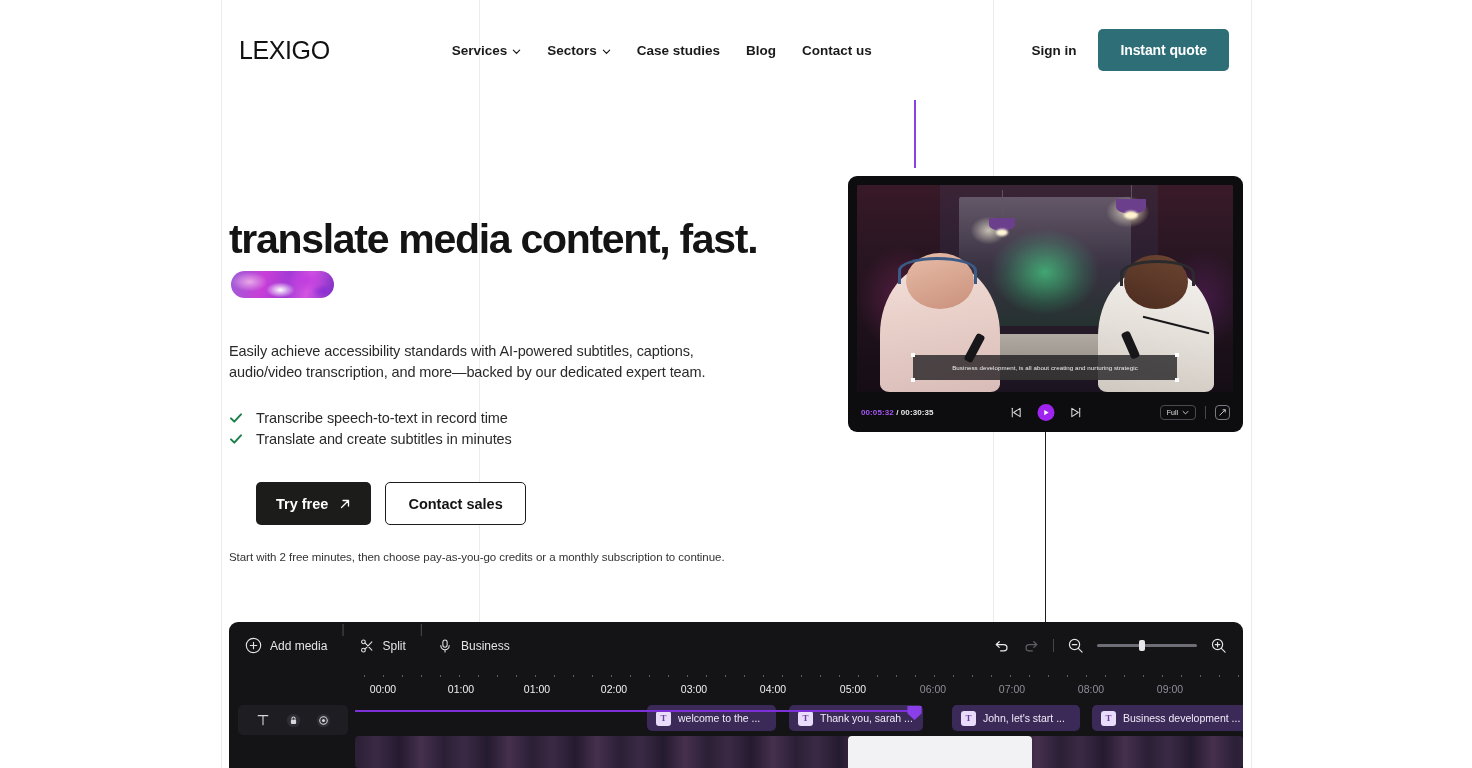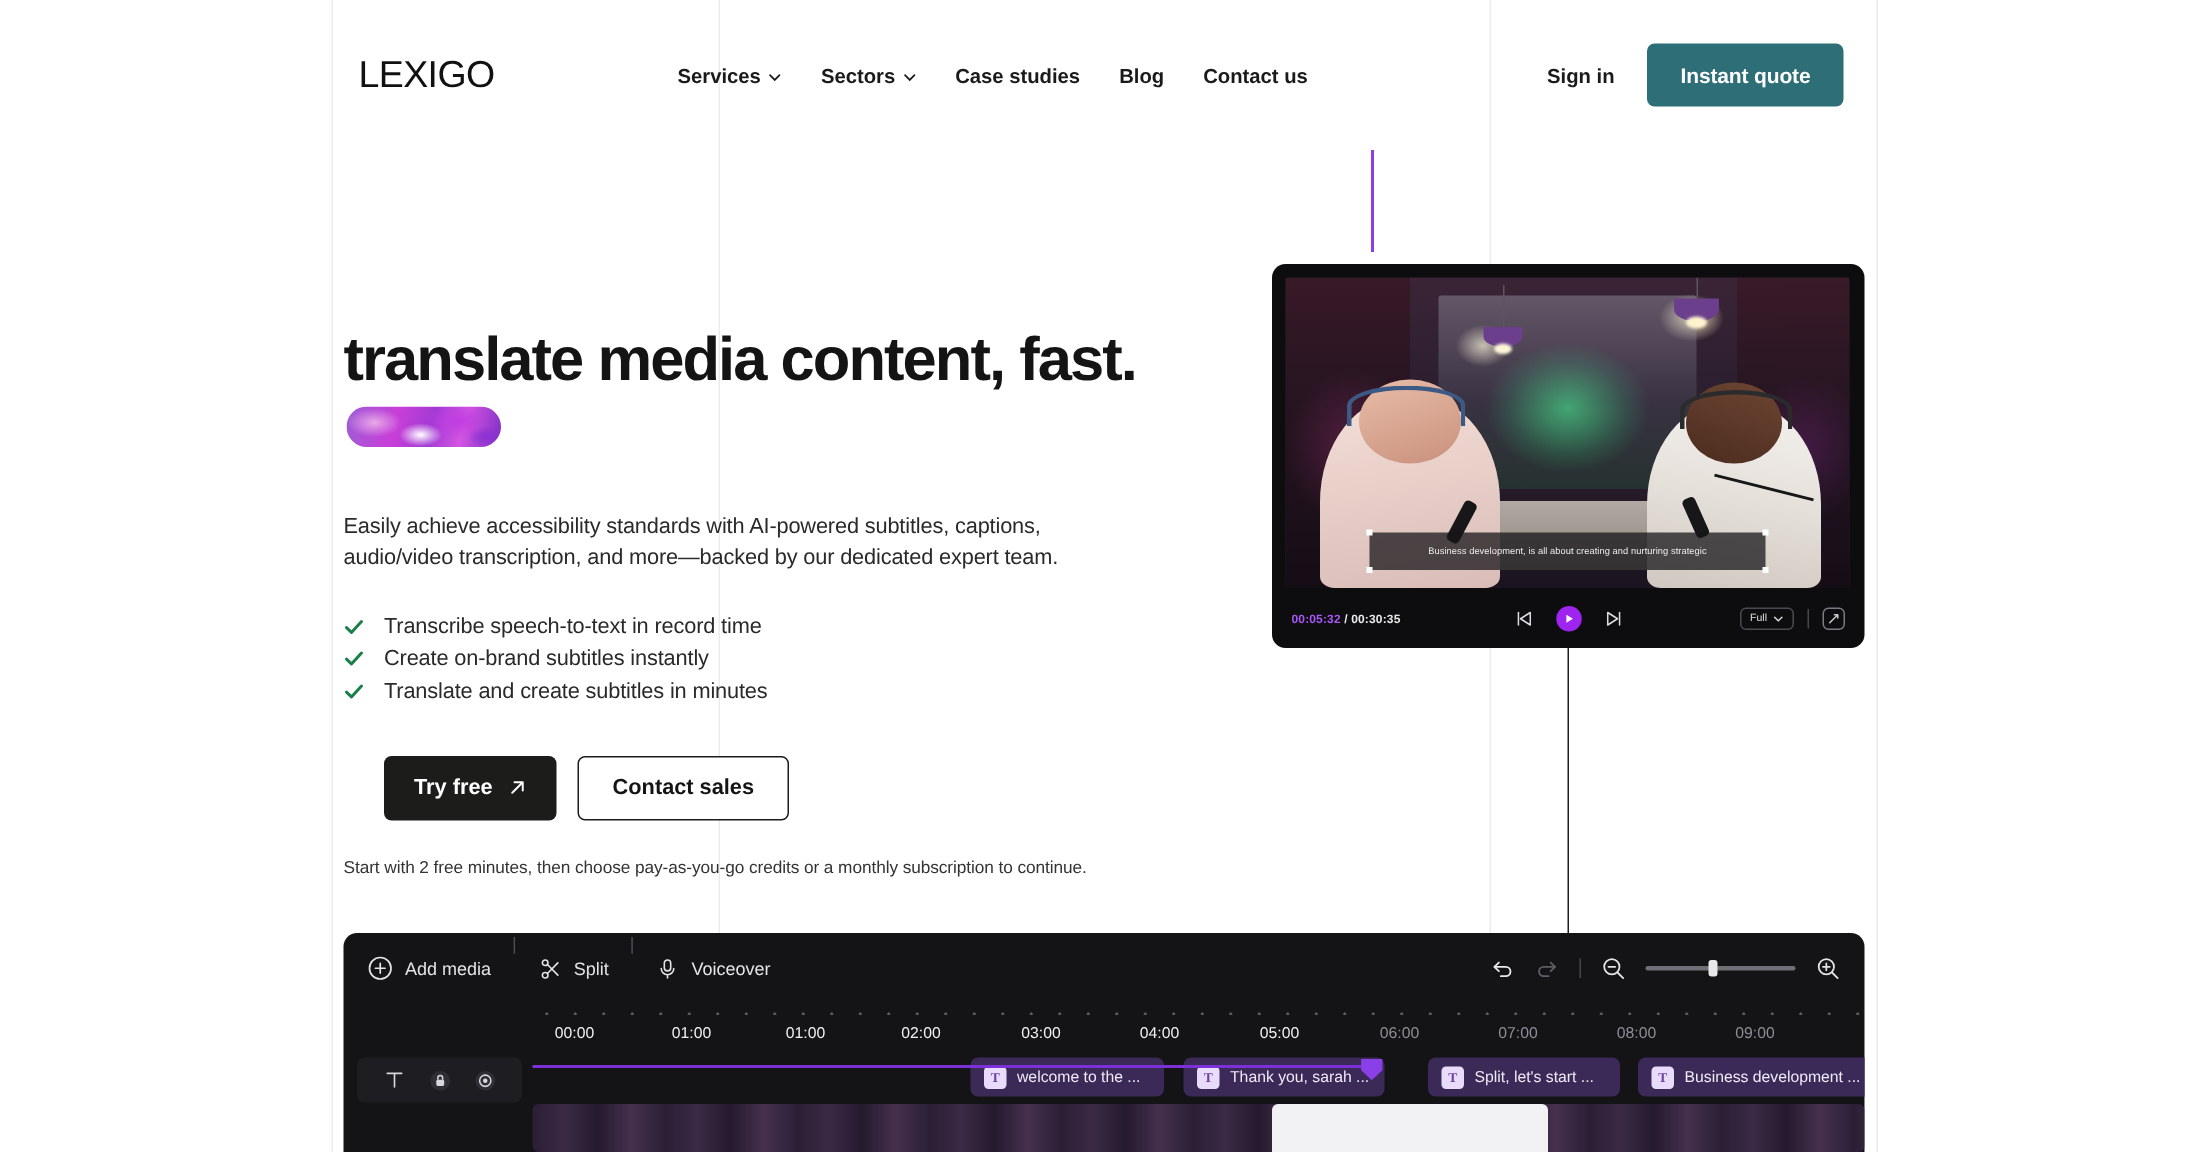"Create on-brand subtitles instantly" li { html: <li> <span> <svg> <path></path> </svg> </span> <span>Create on-brand subtitles instantly</span> </li> -> none }
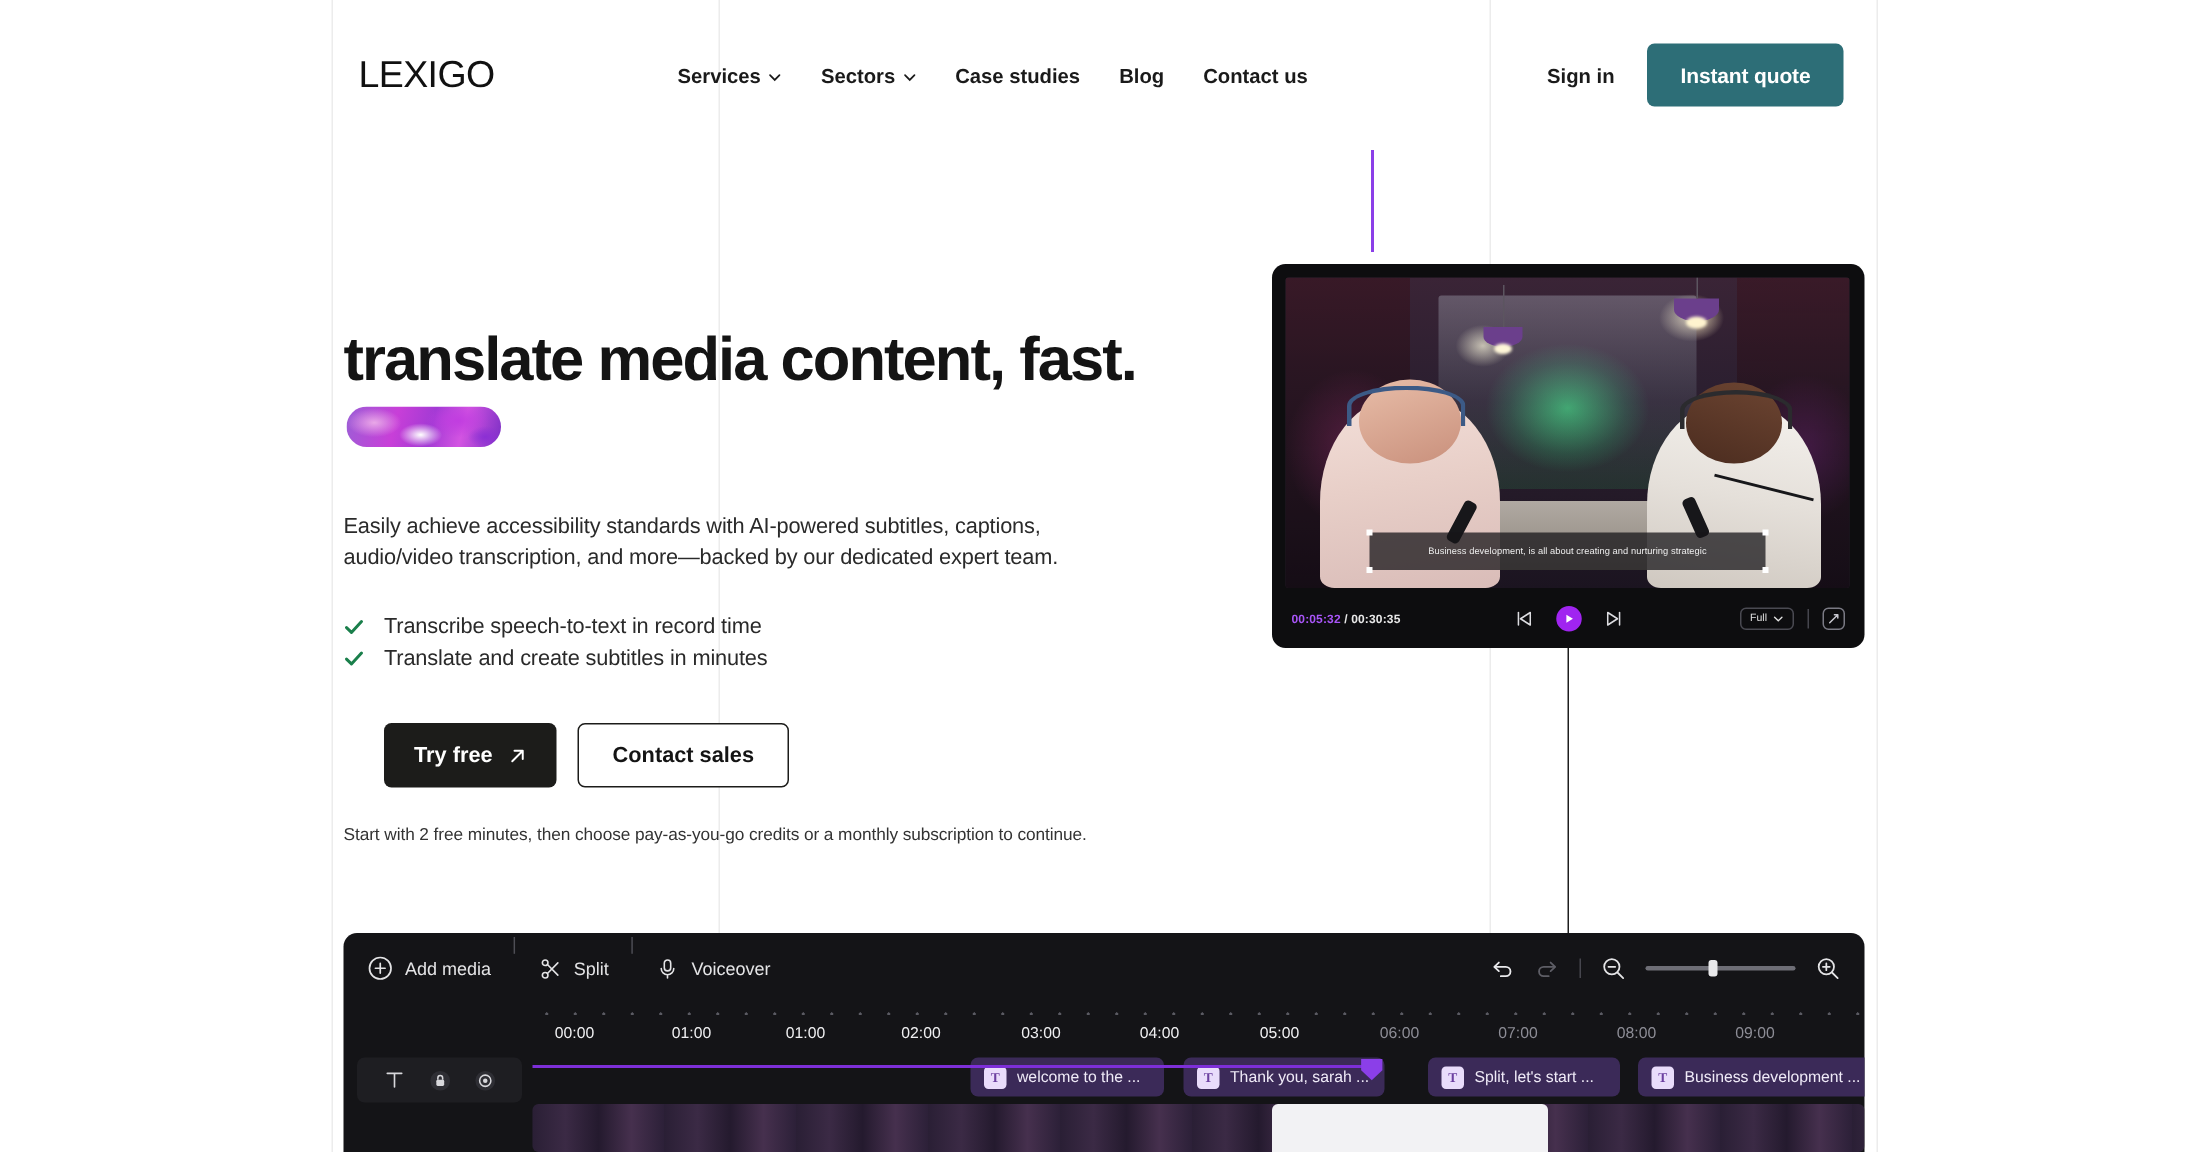"Voiceover" span { text: Voiceover -> Business }
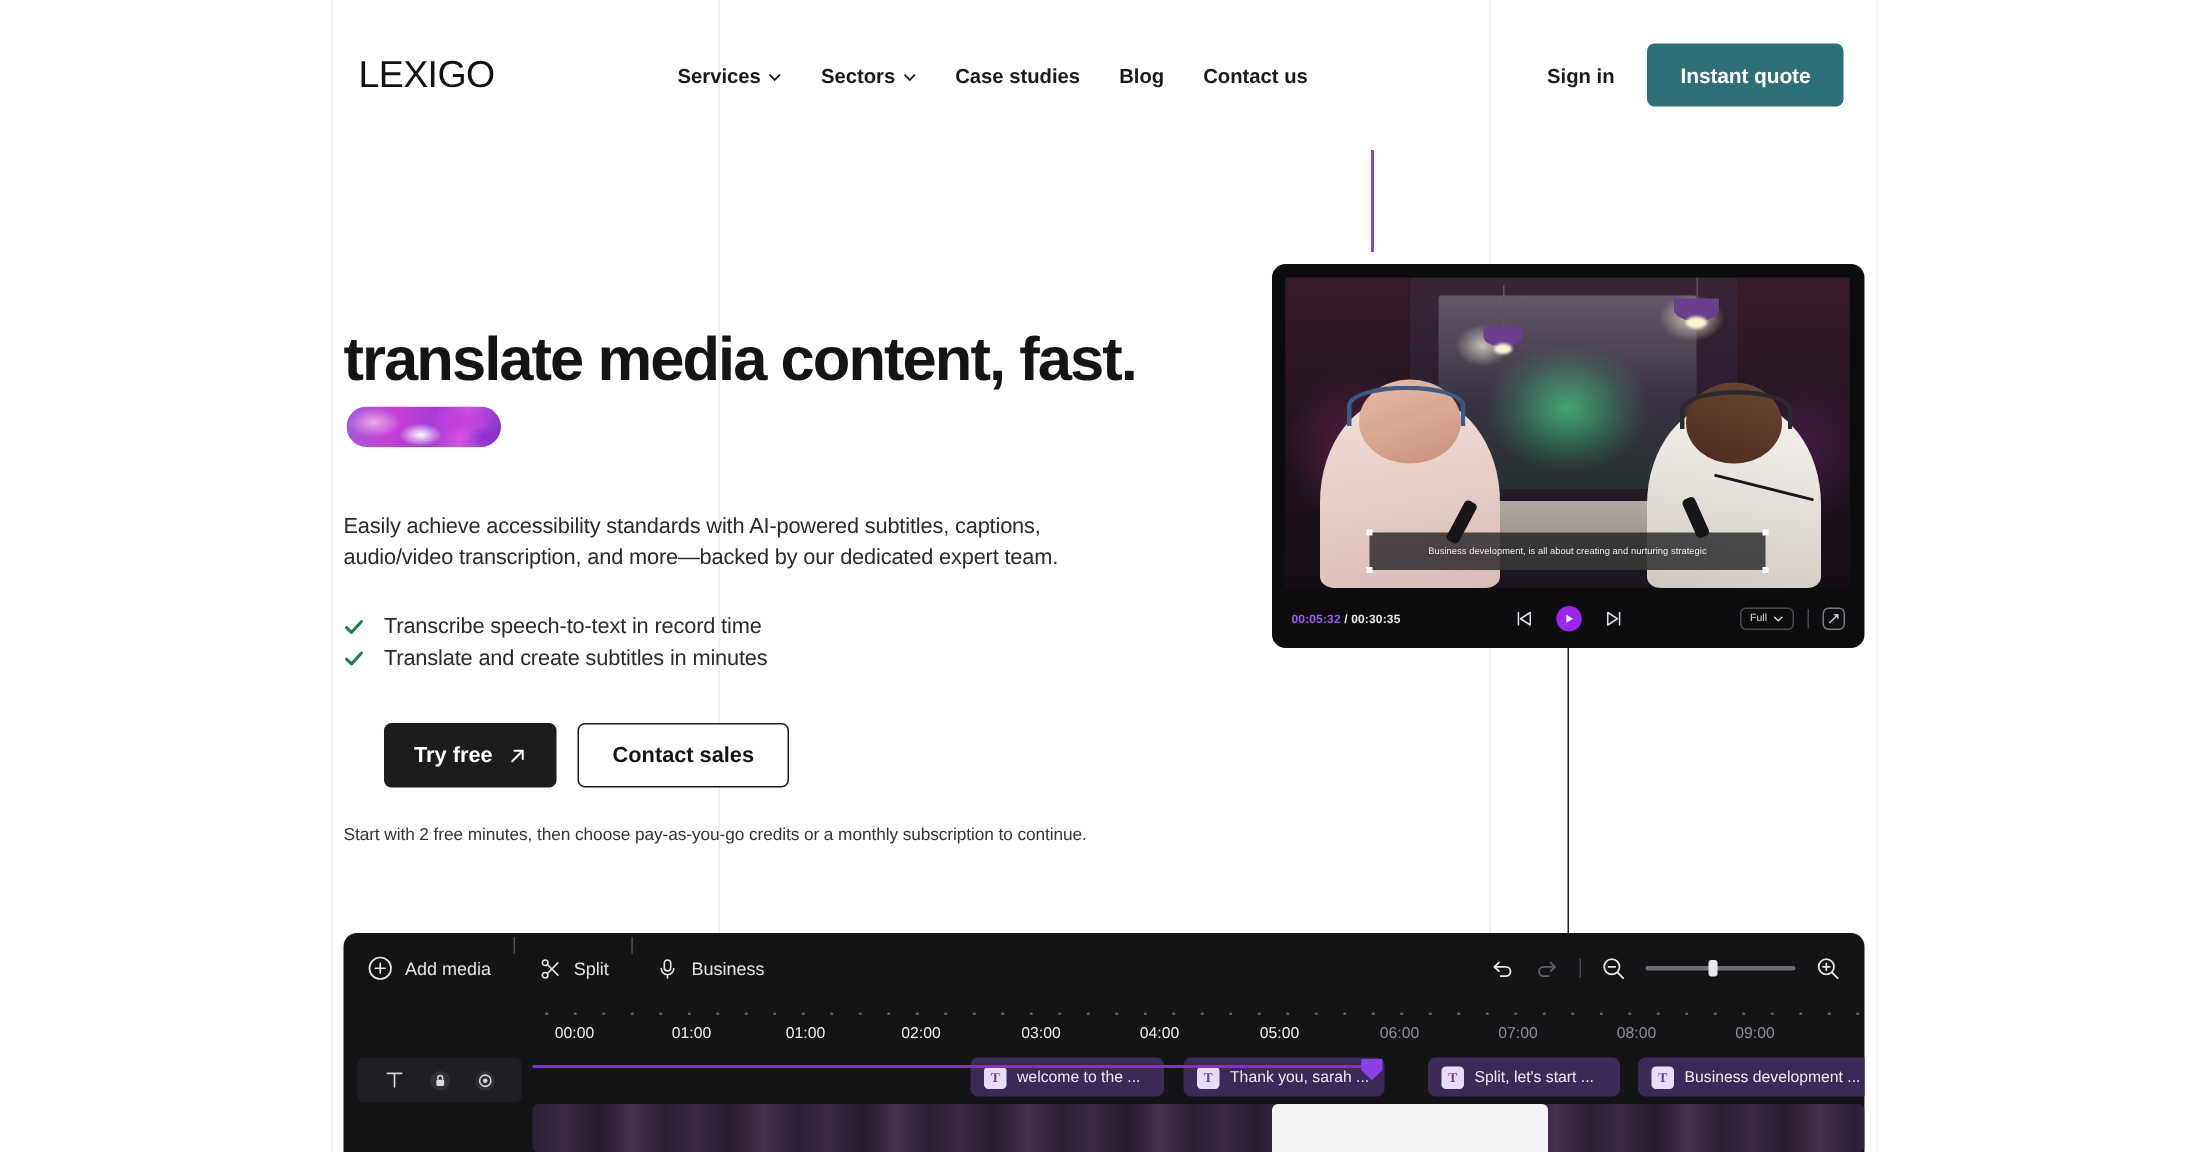"Split, let's start ..." span.clip-label { text: Split -> John }
